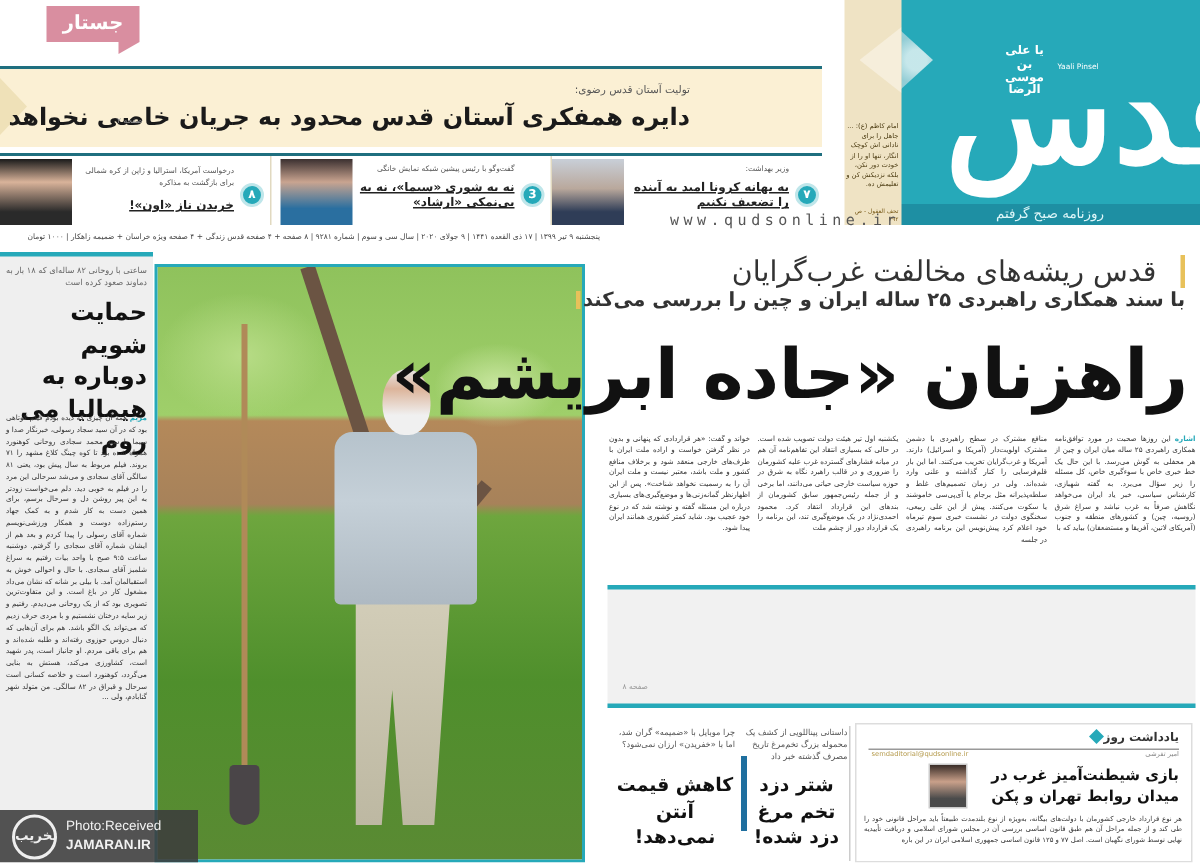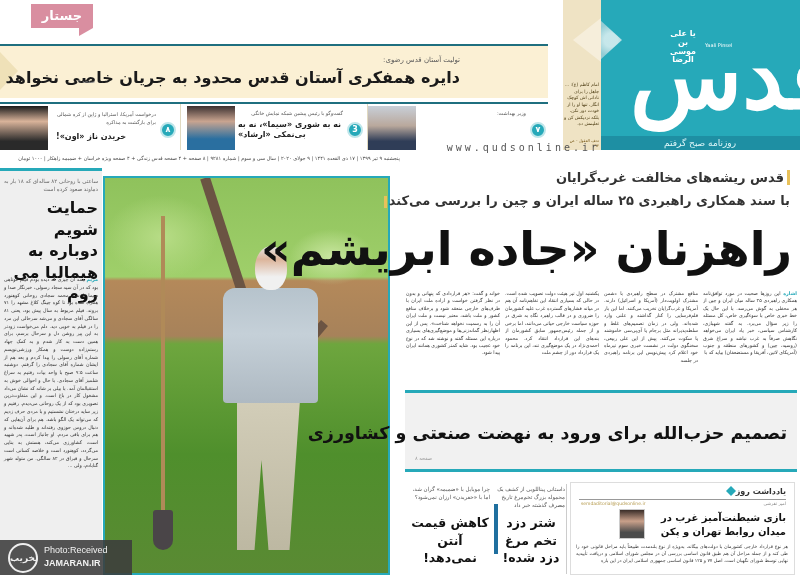"نه به شوری «سیما»، نه" .teaser .title { text-align: left -> right; text-decoration: none -> underline }
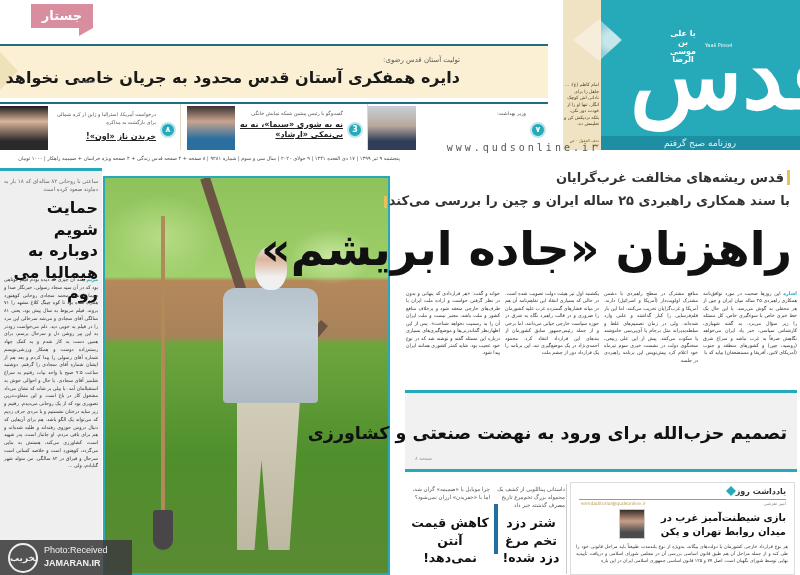"به بهانه کرونا امید به" div.title { html: none -> <div>به بهانه کرونا امید به آینده را تضعیف نکنیم</div> }
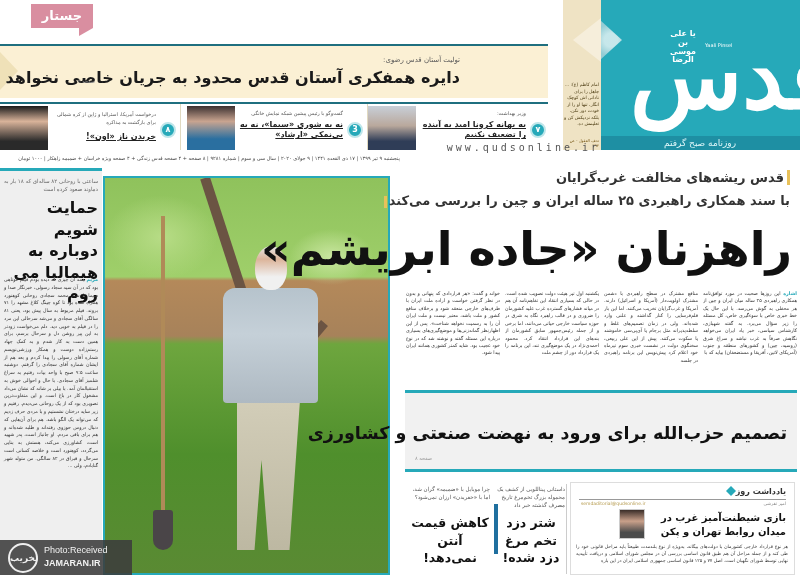"قدس ریشه‌های مخالفت غرب‌گرایان" .lead-kicker1 { font-size: 13px -> 19px; font-weight: bold -> normal; padding-right: 3px -> 16px }
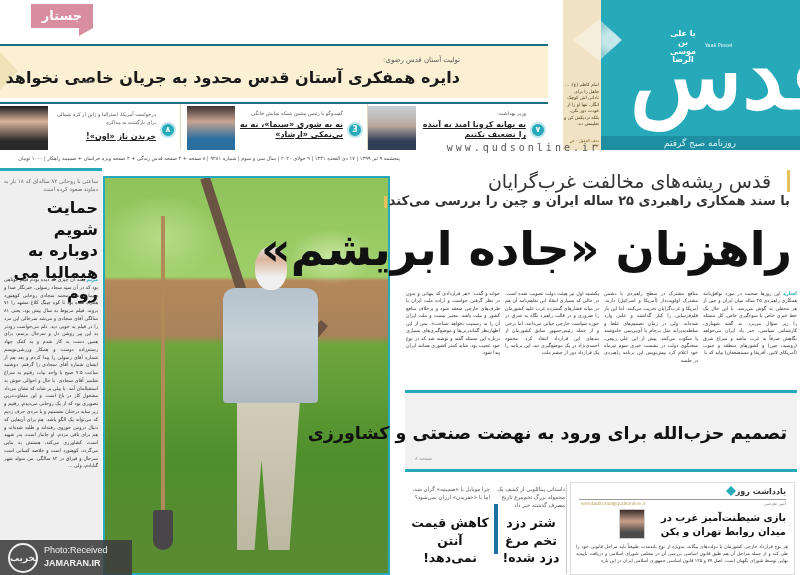"تصمیم حزب‌الله برای ورود به" div.headline { html: <div>تصمیم حزب‌الله برای ورود به نهضت صنعتی و کشاورزی</div> -> none }
